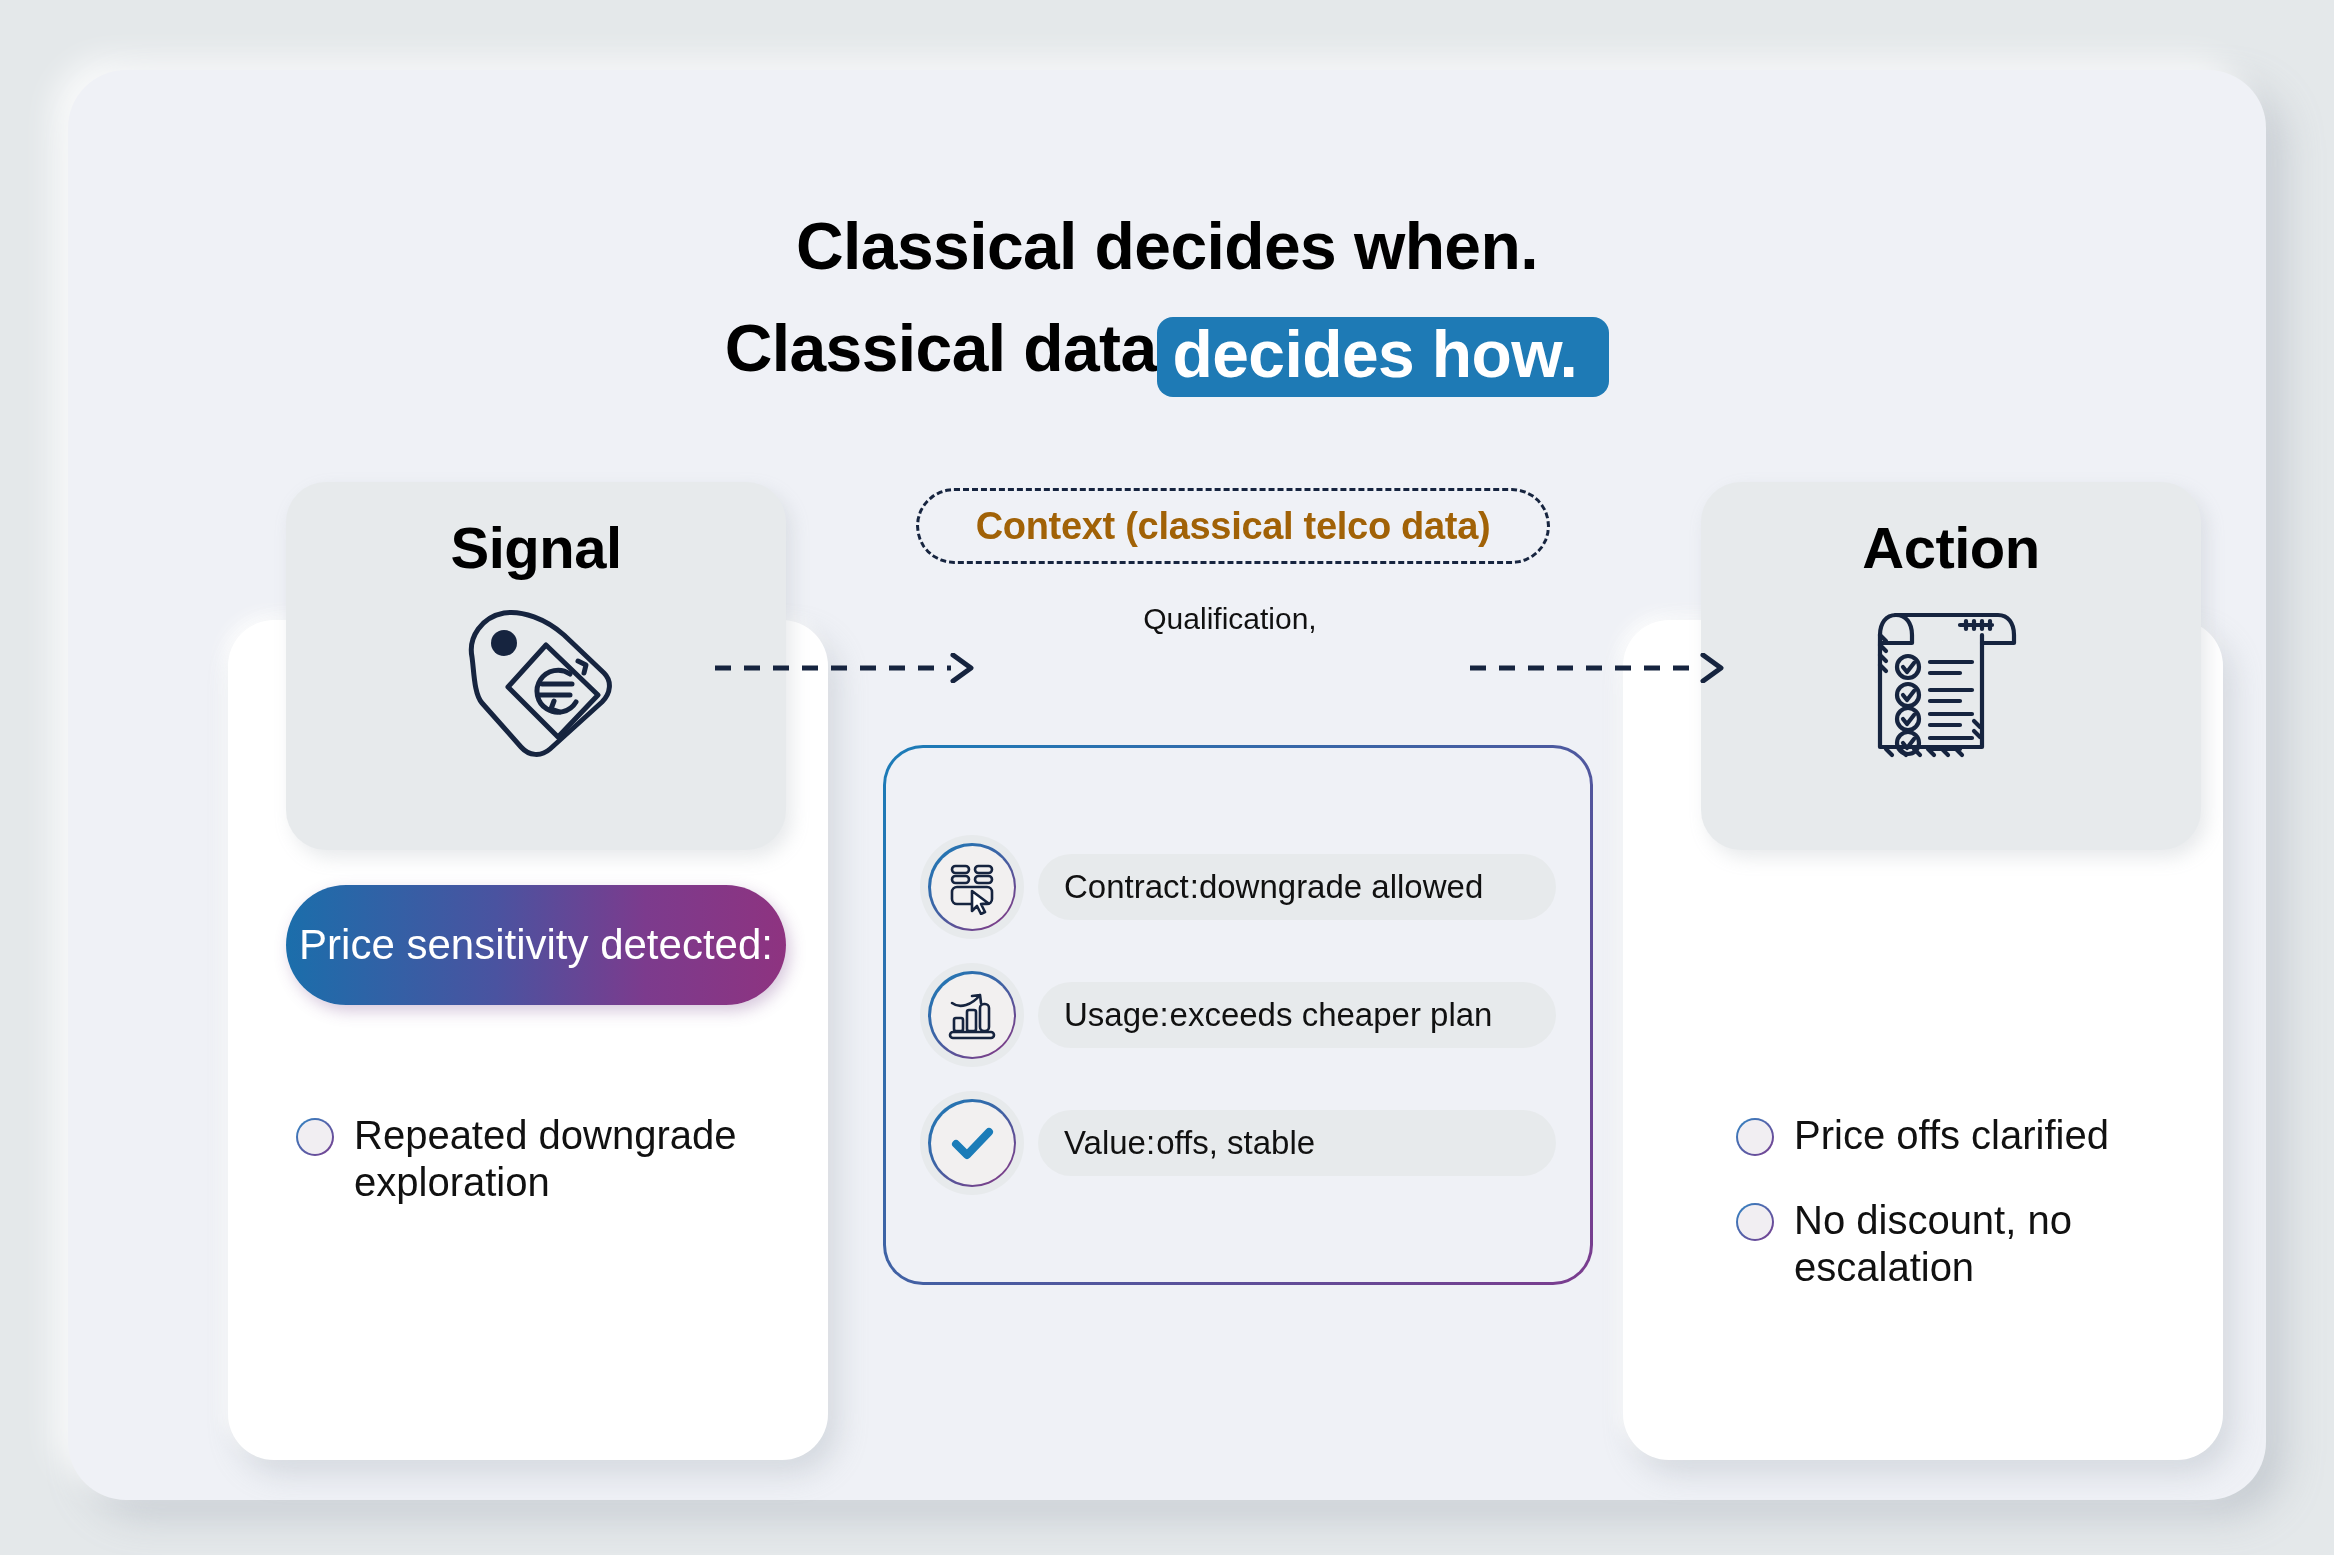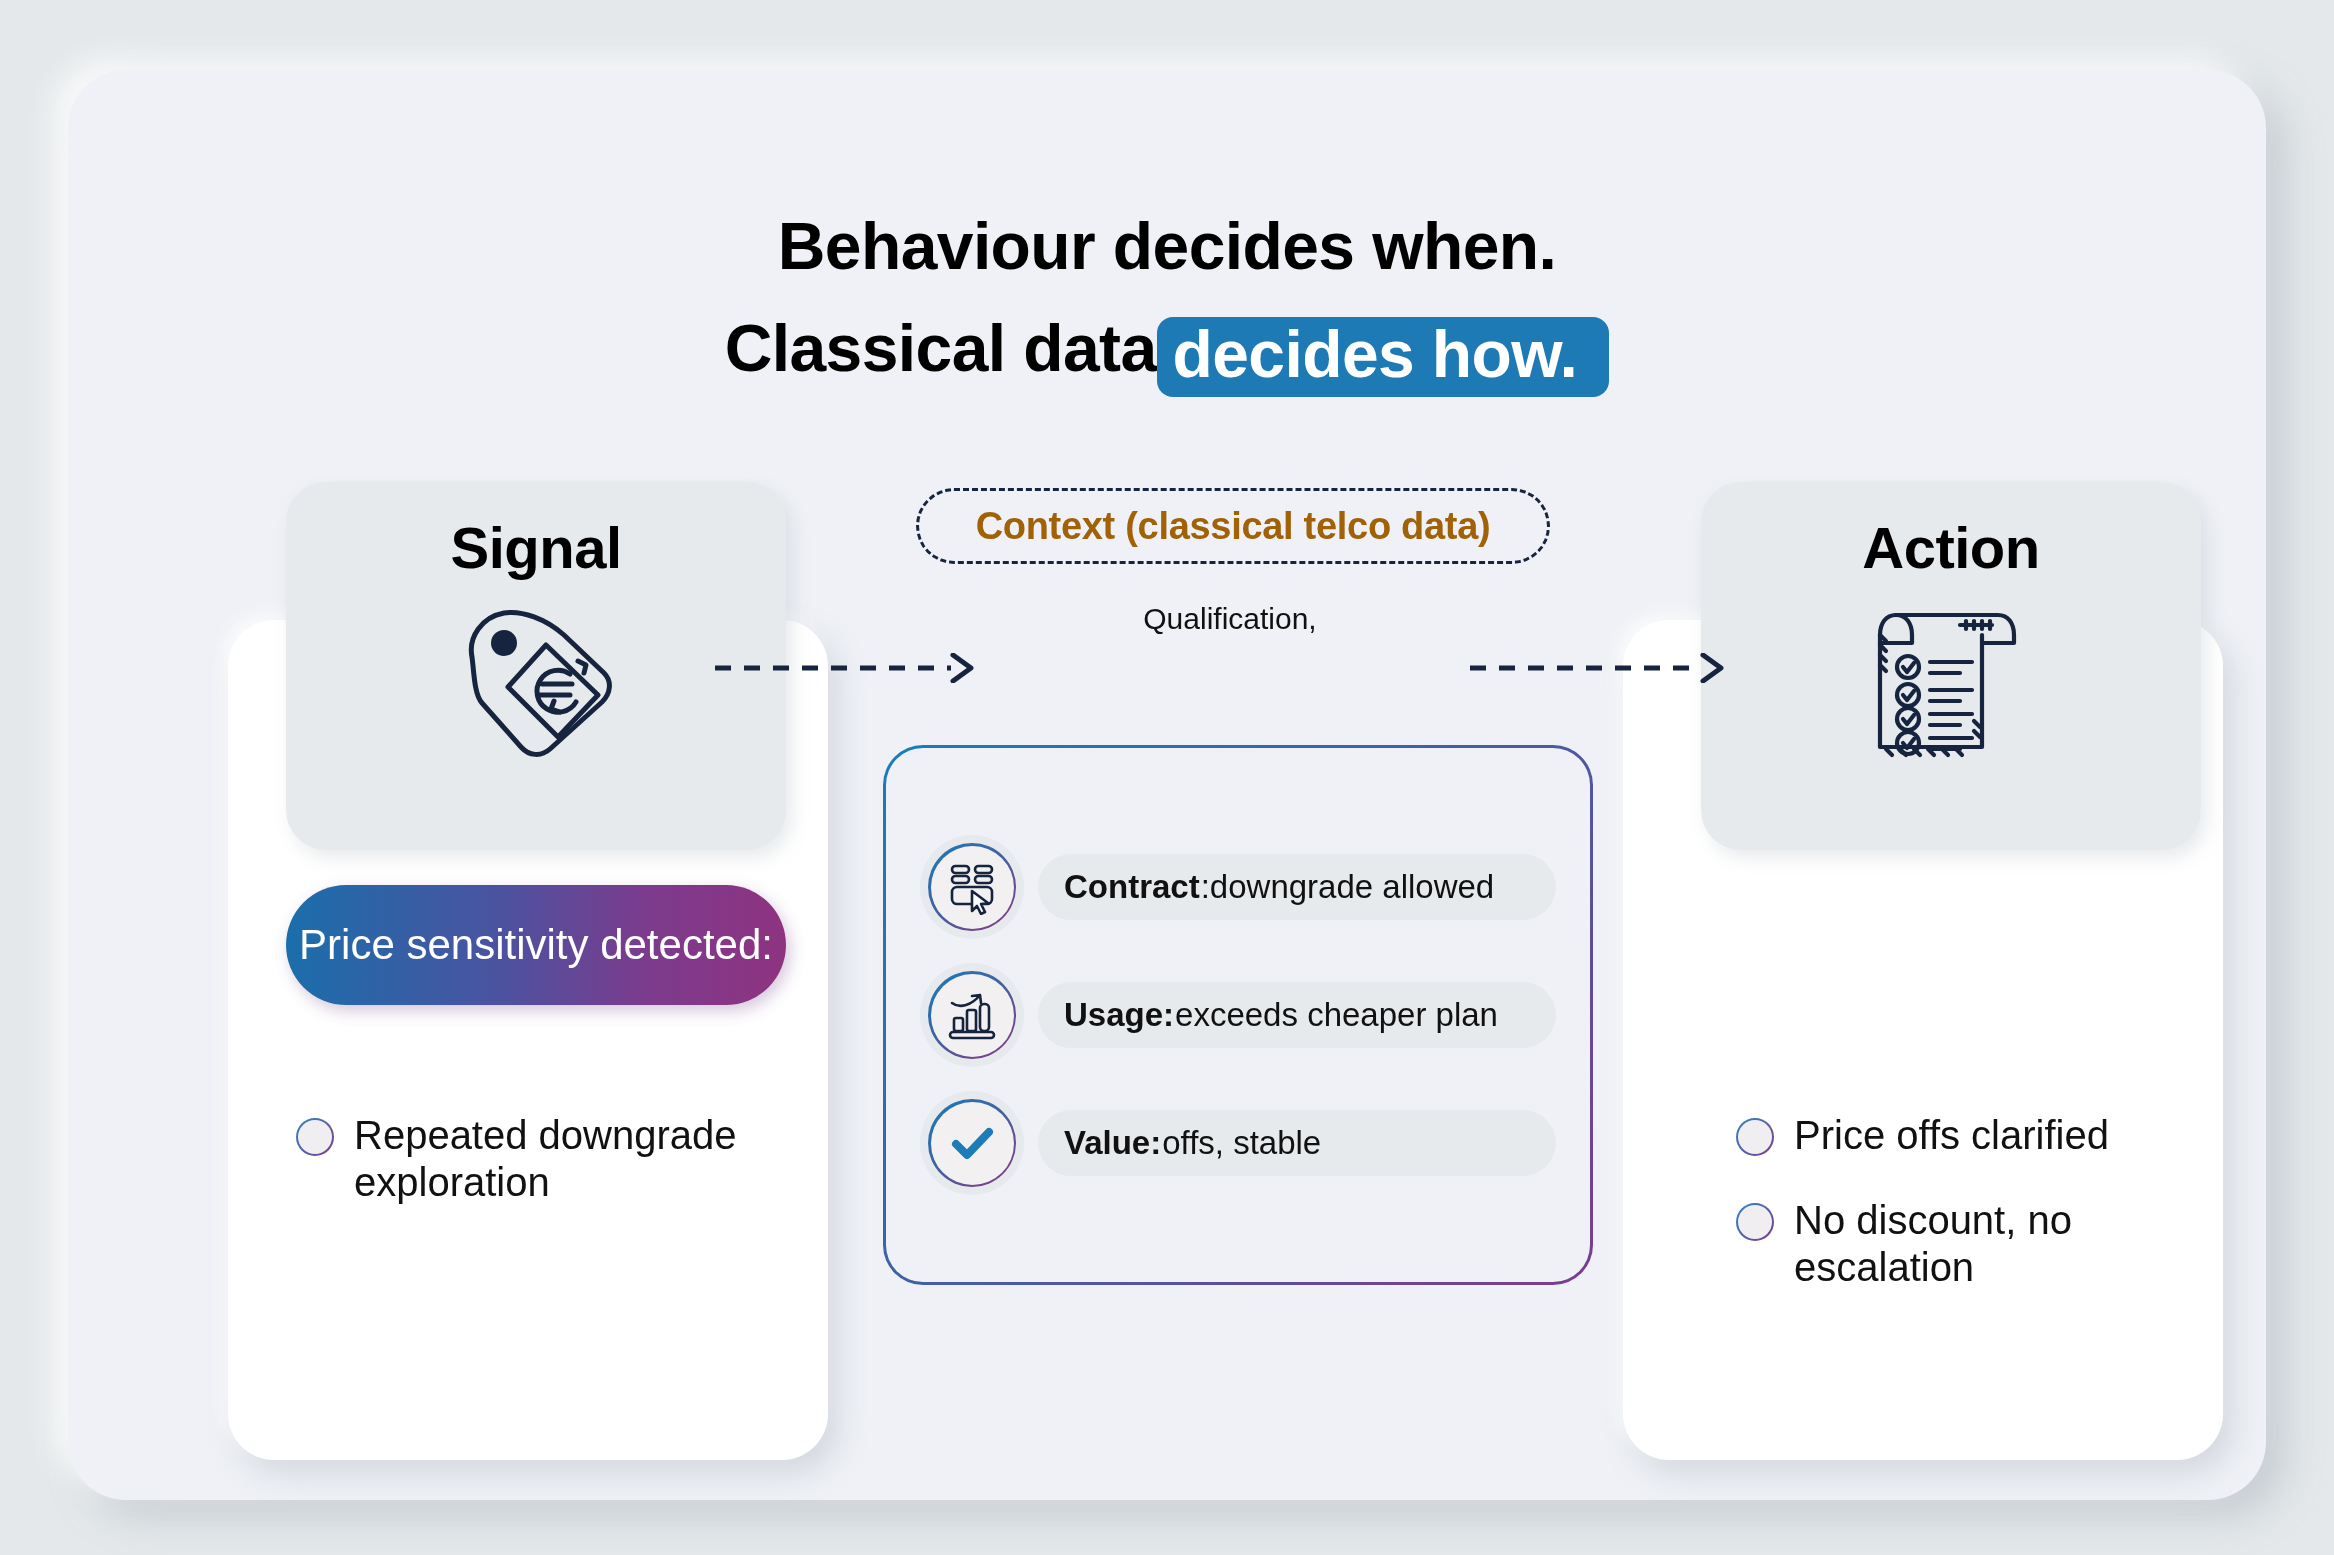"Behaviour decides when." span { text: Behaviour -> Classical }
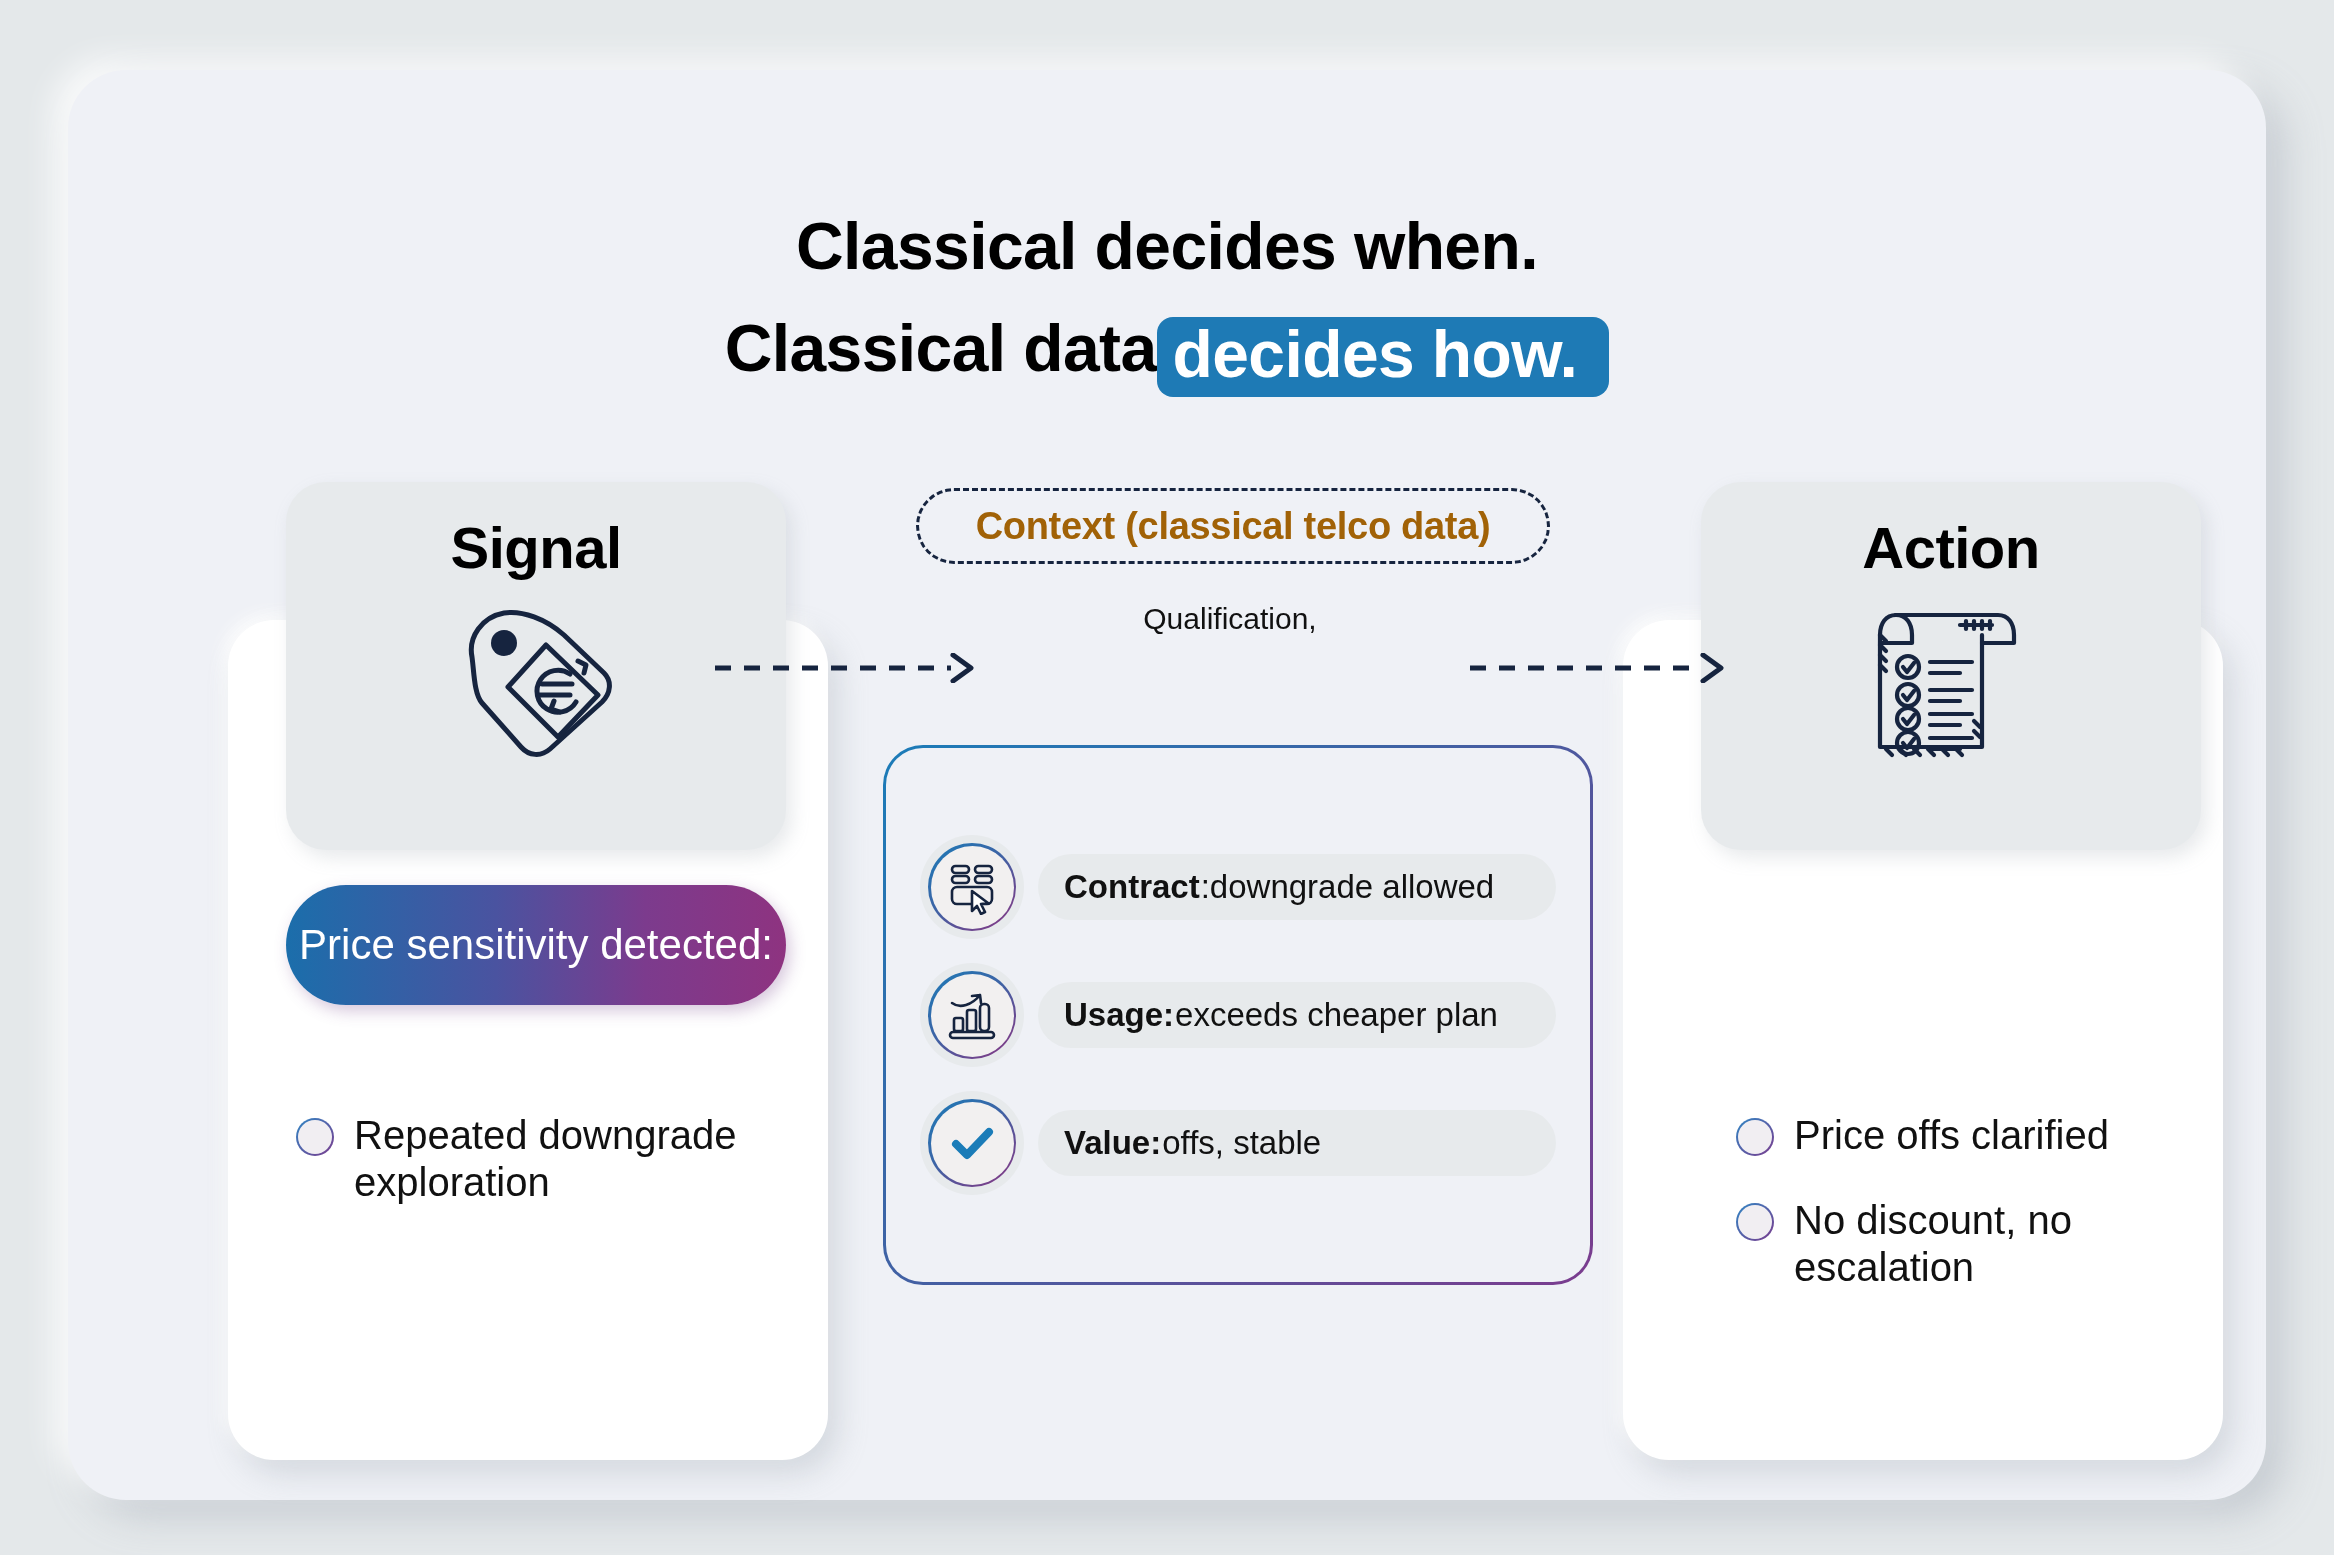"Contract" .ctx-label b { font-weight: bold -> normal }
